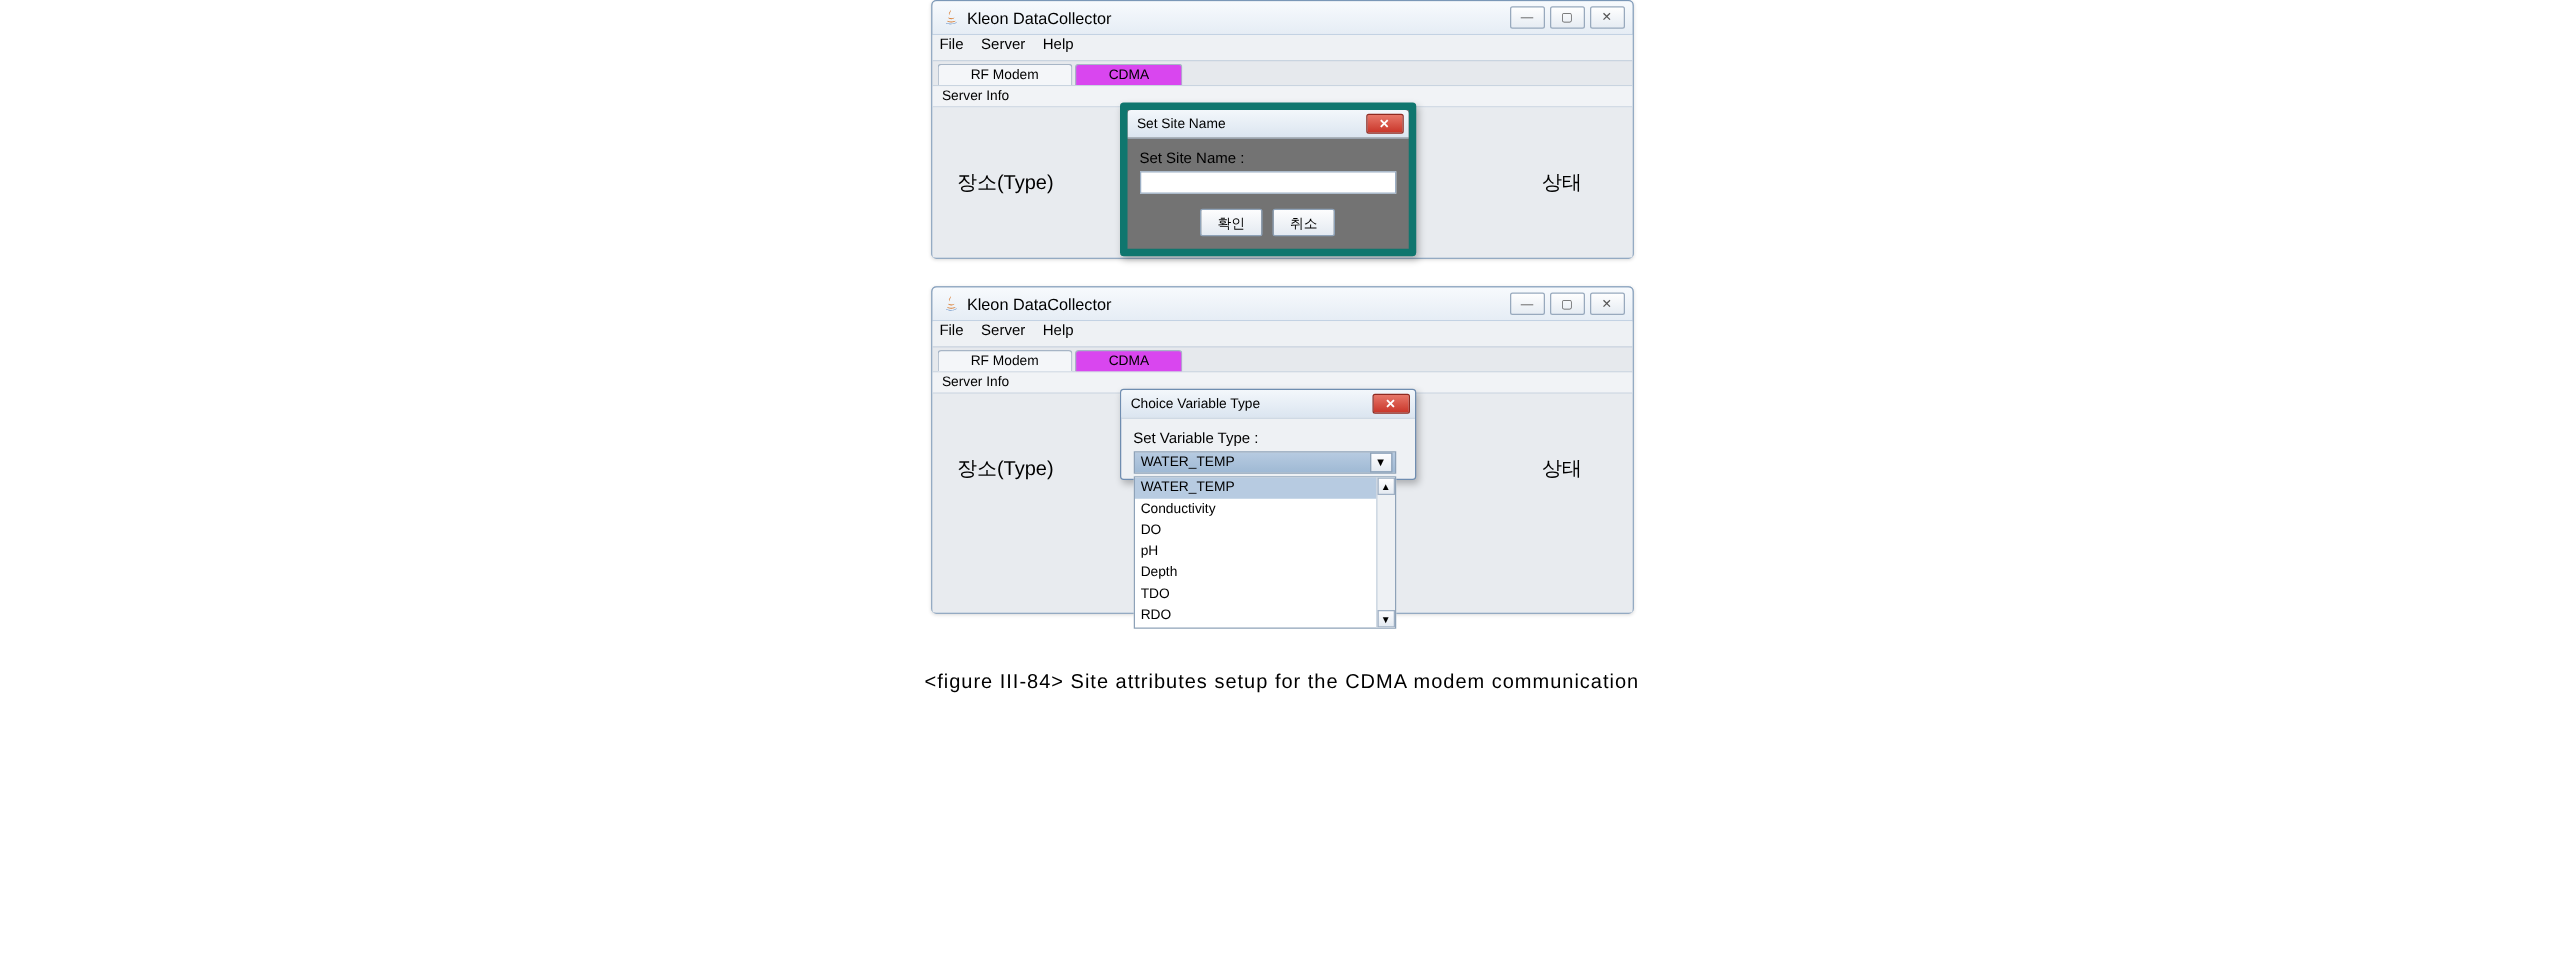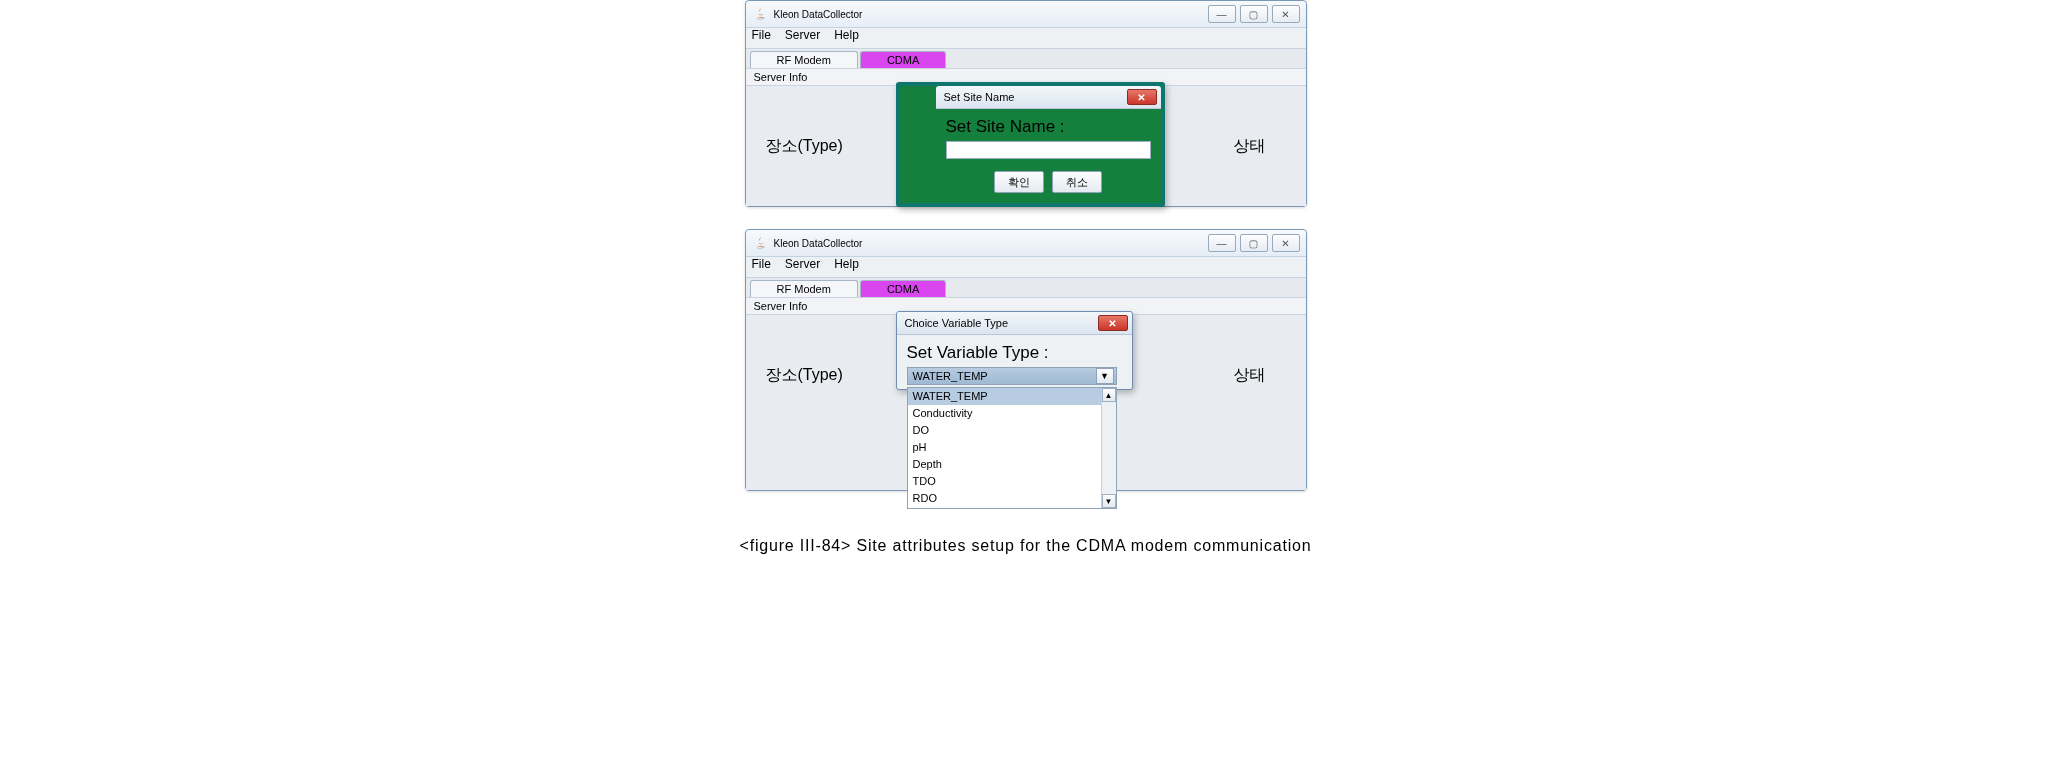"Kleon DataCollector" .win-title-text { font-size: 10px -> 13px }
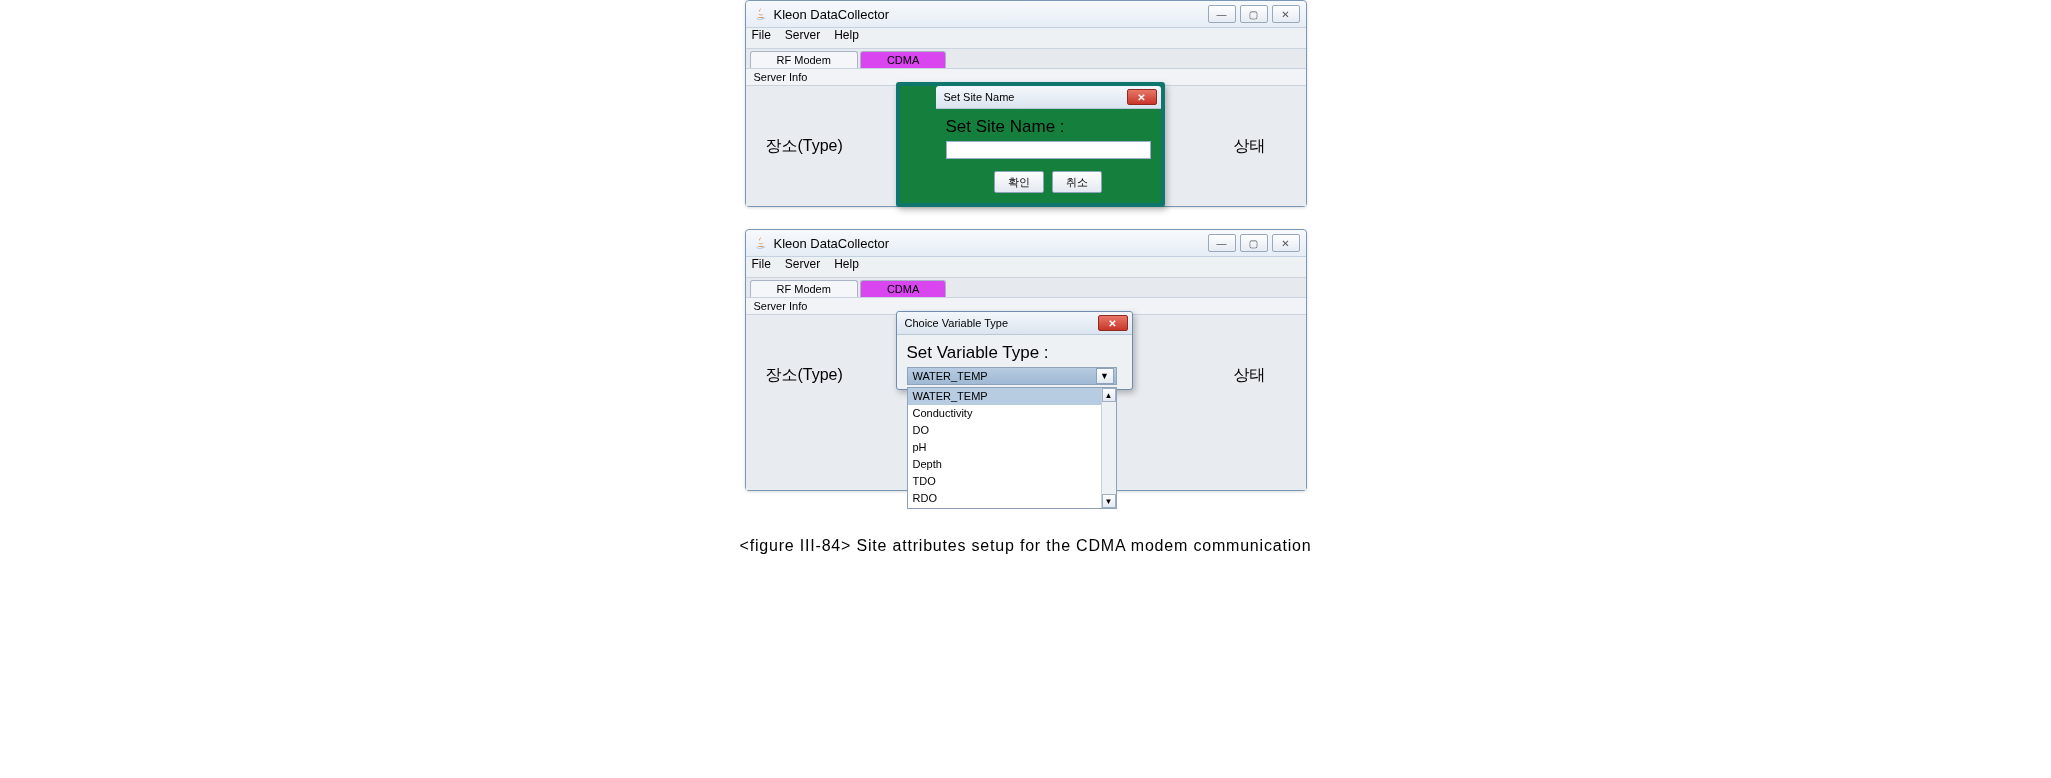"Set Site Name" .modal { background: #15803d -> #737373; border: 4px solid #0f766e -> 6px solid #0f766e; padding-left: 36px -> none }
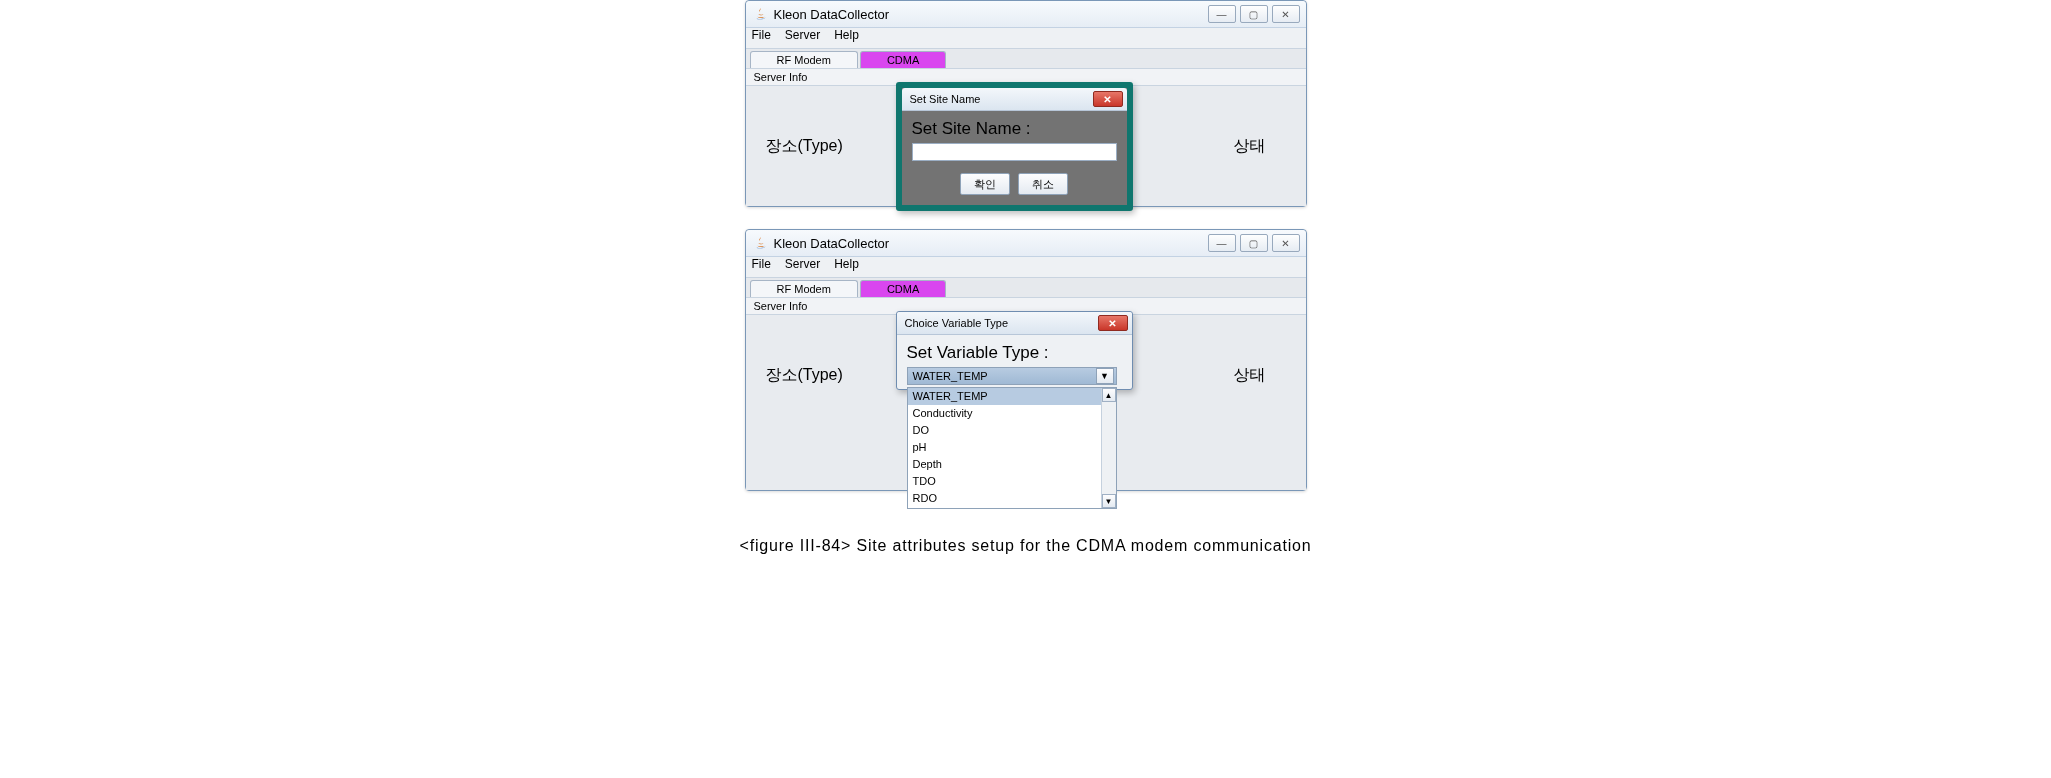"Set Site Name :" .modal-label { font-size: 17px -> 12px }
